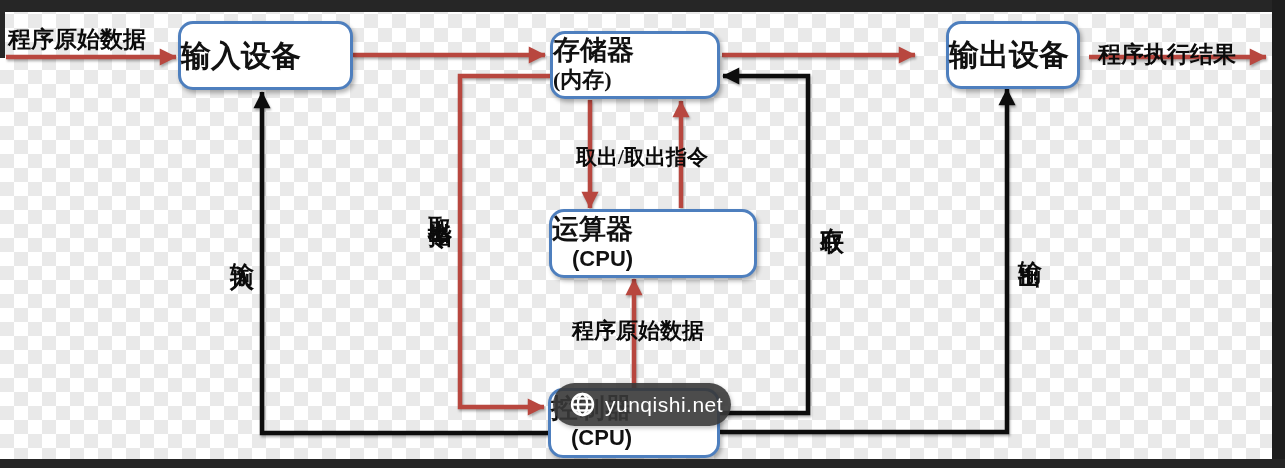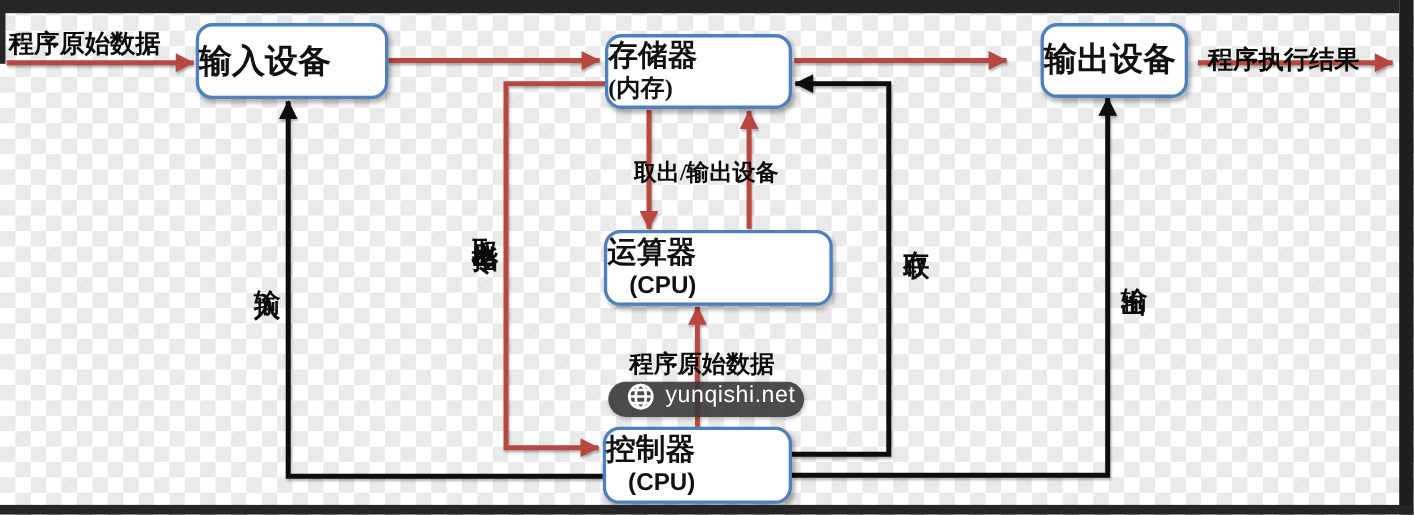"取出/输出设备" div.lbl { text: /输出设备 -> /取出指令 }
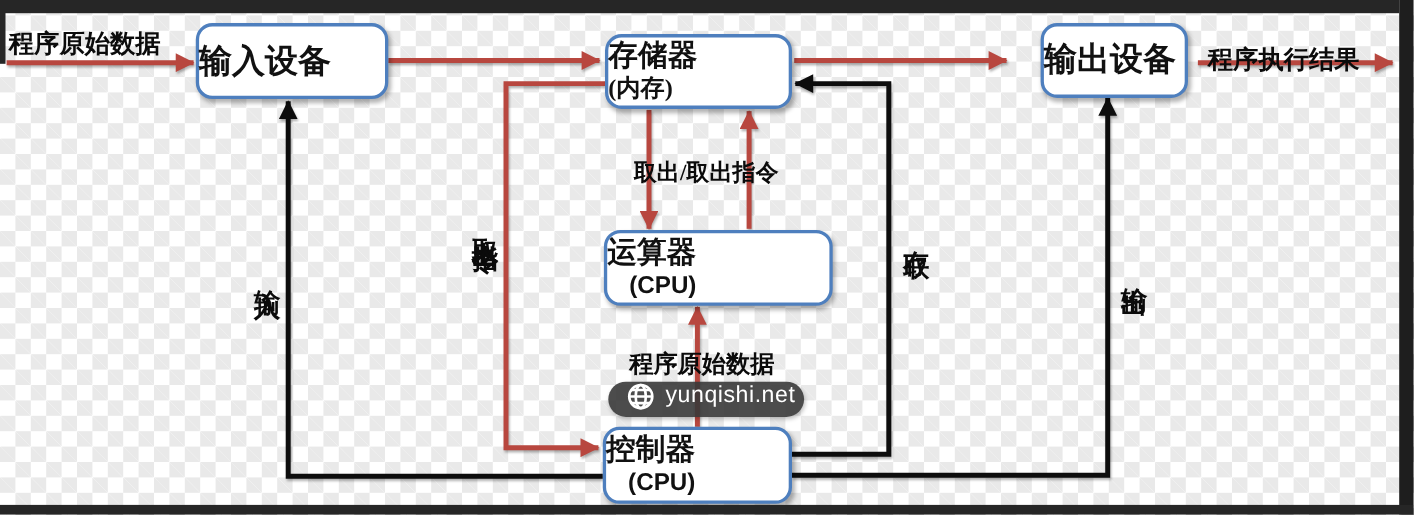"yunqishi.net" .watermark { align-items: flex-start -> center; height: 32px -> 43px; top: 347px -> 383px }
